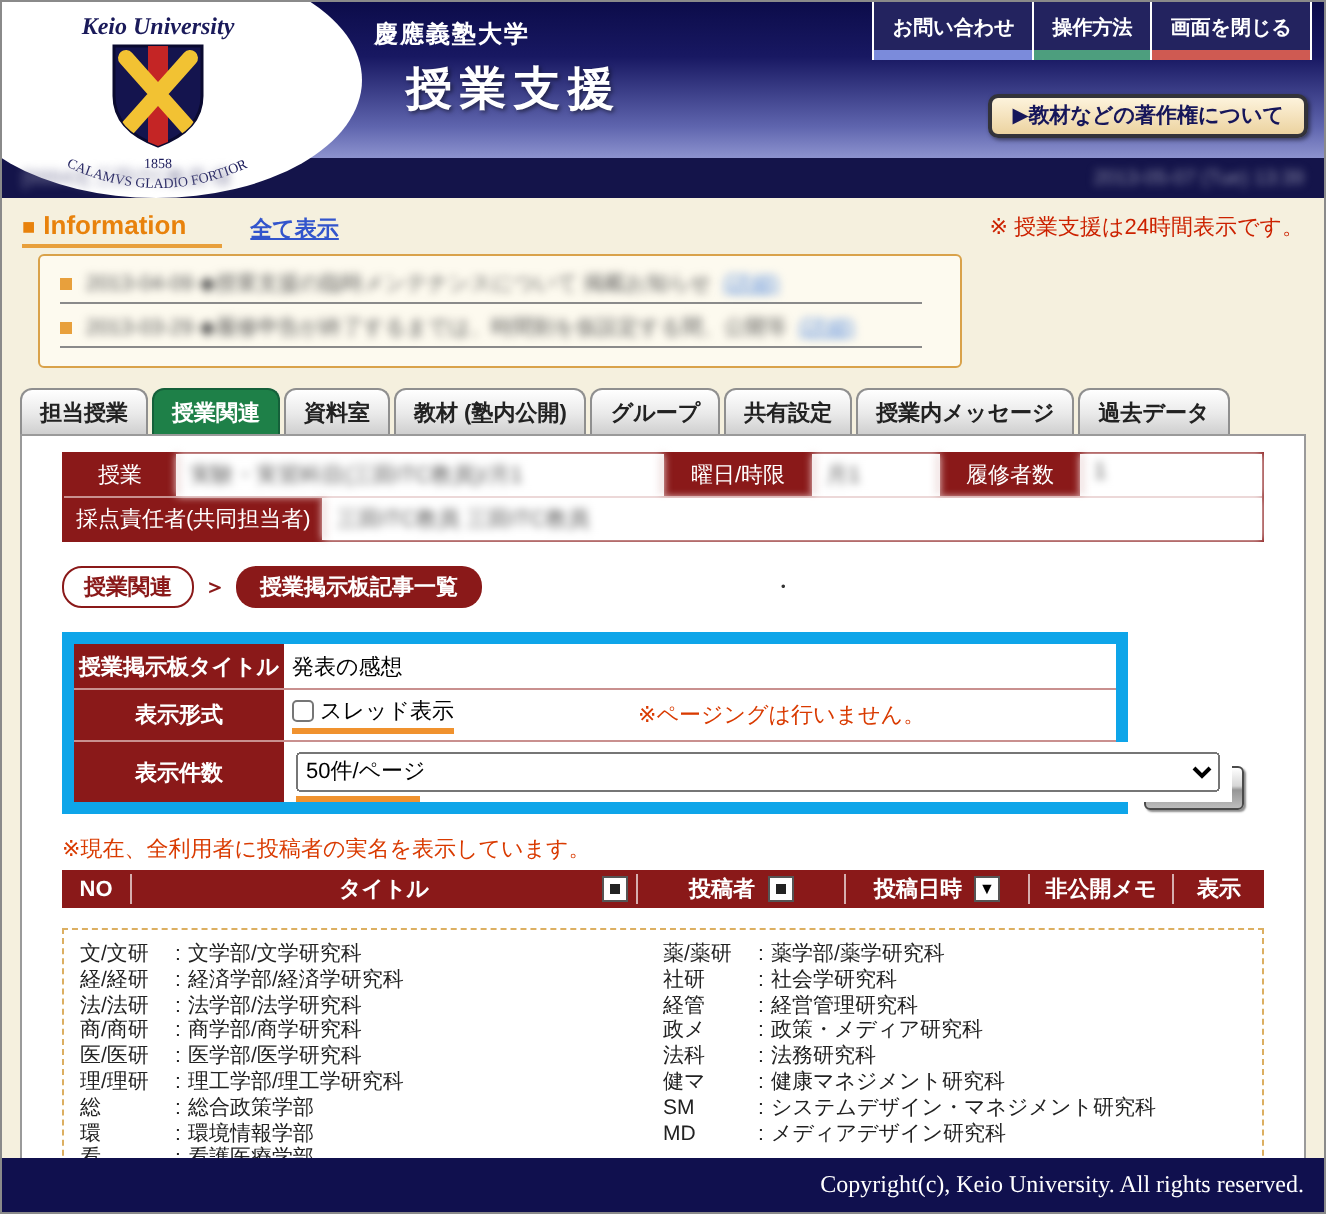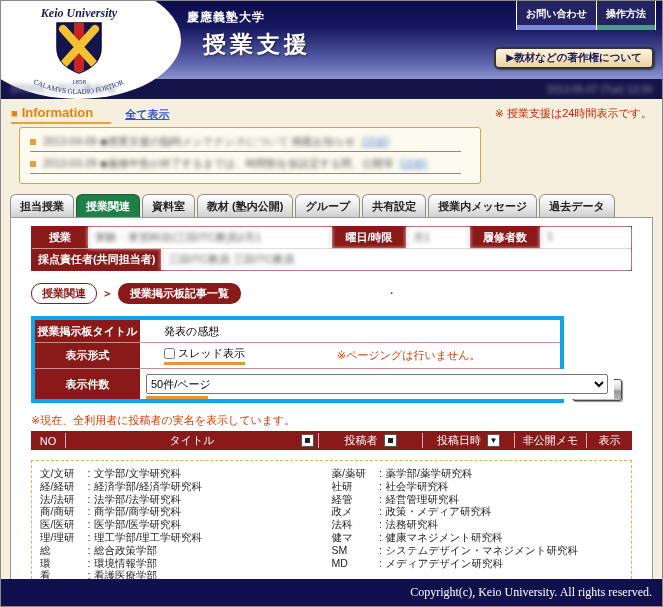"画面を閉じる" div.nav-btn { html: none -> <div> <span>画面を閉じる</span> <div></div> </div> }
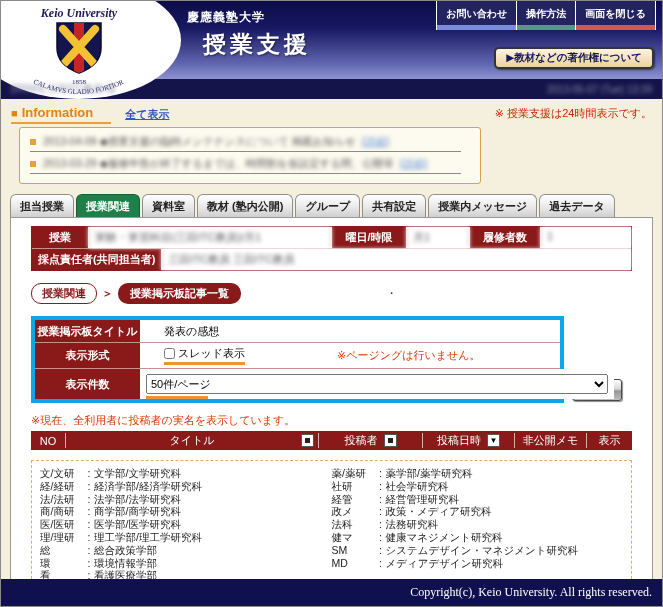"授業" .ci-lbl { font-weight: bold -> normal }
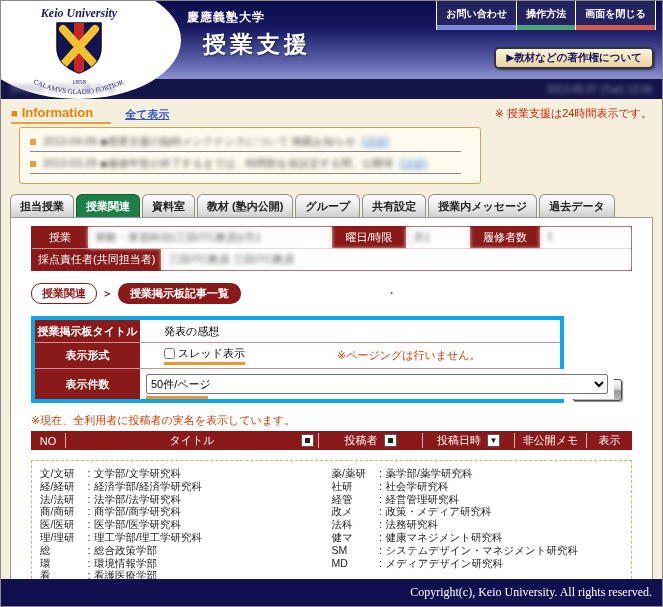"授業掲示板タイトル" .bform { border: 4px solid #0ea5e9 -> 6px solid #0ea5e9 }
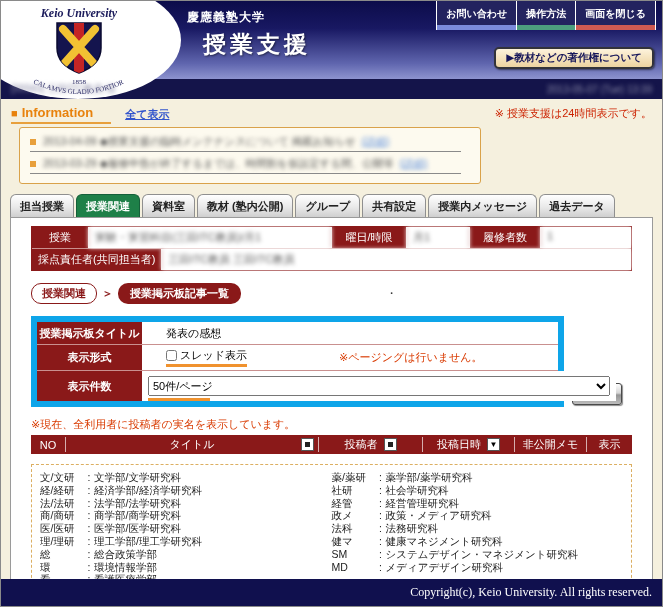"発表の感想" .fval { padding: 3px 24px -> 3px 4px }
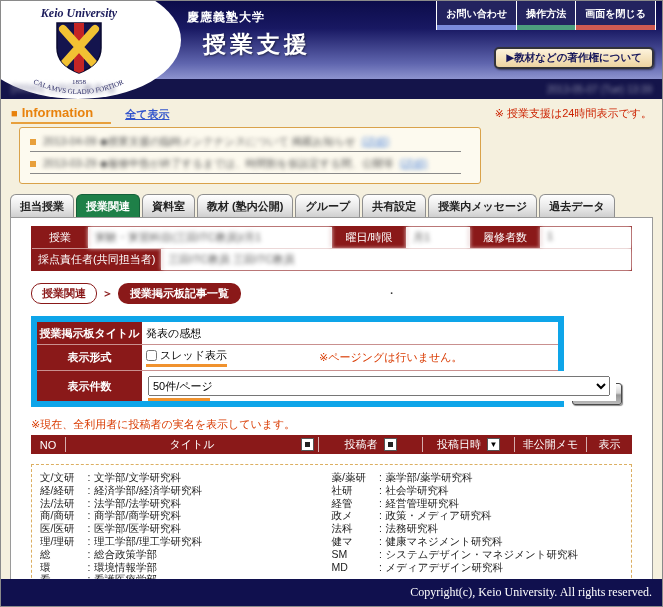"NO" .listhead { font-weight: normal -> bold }
